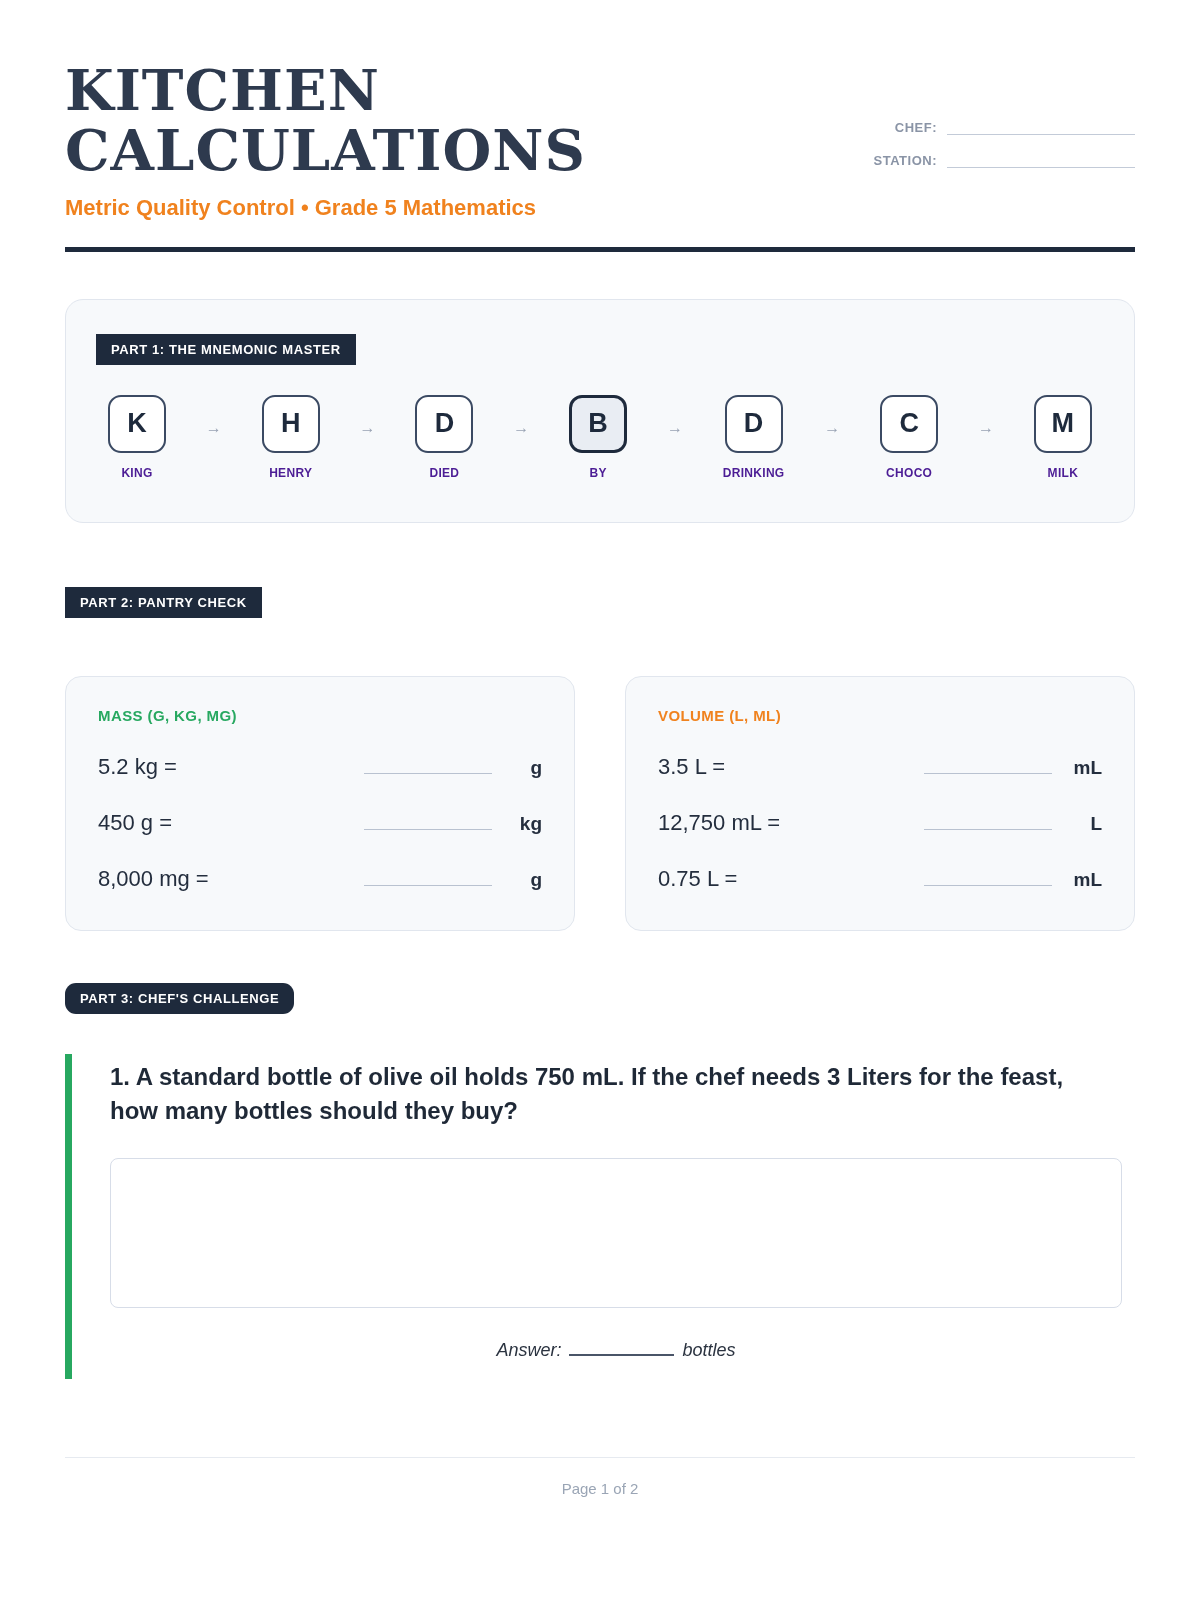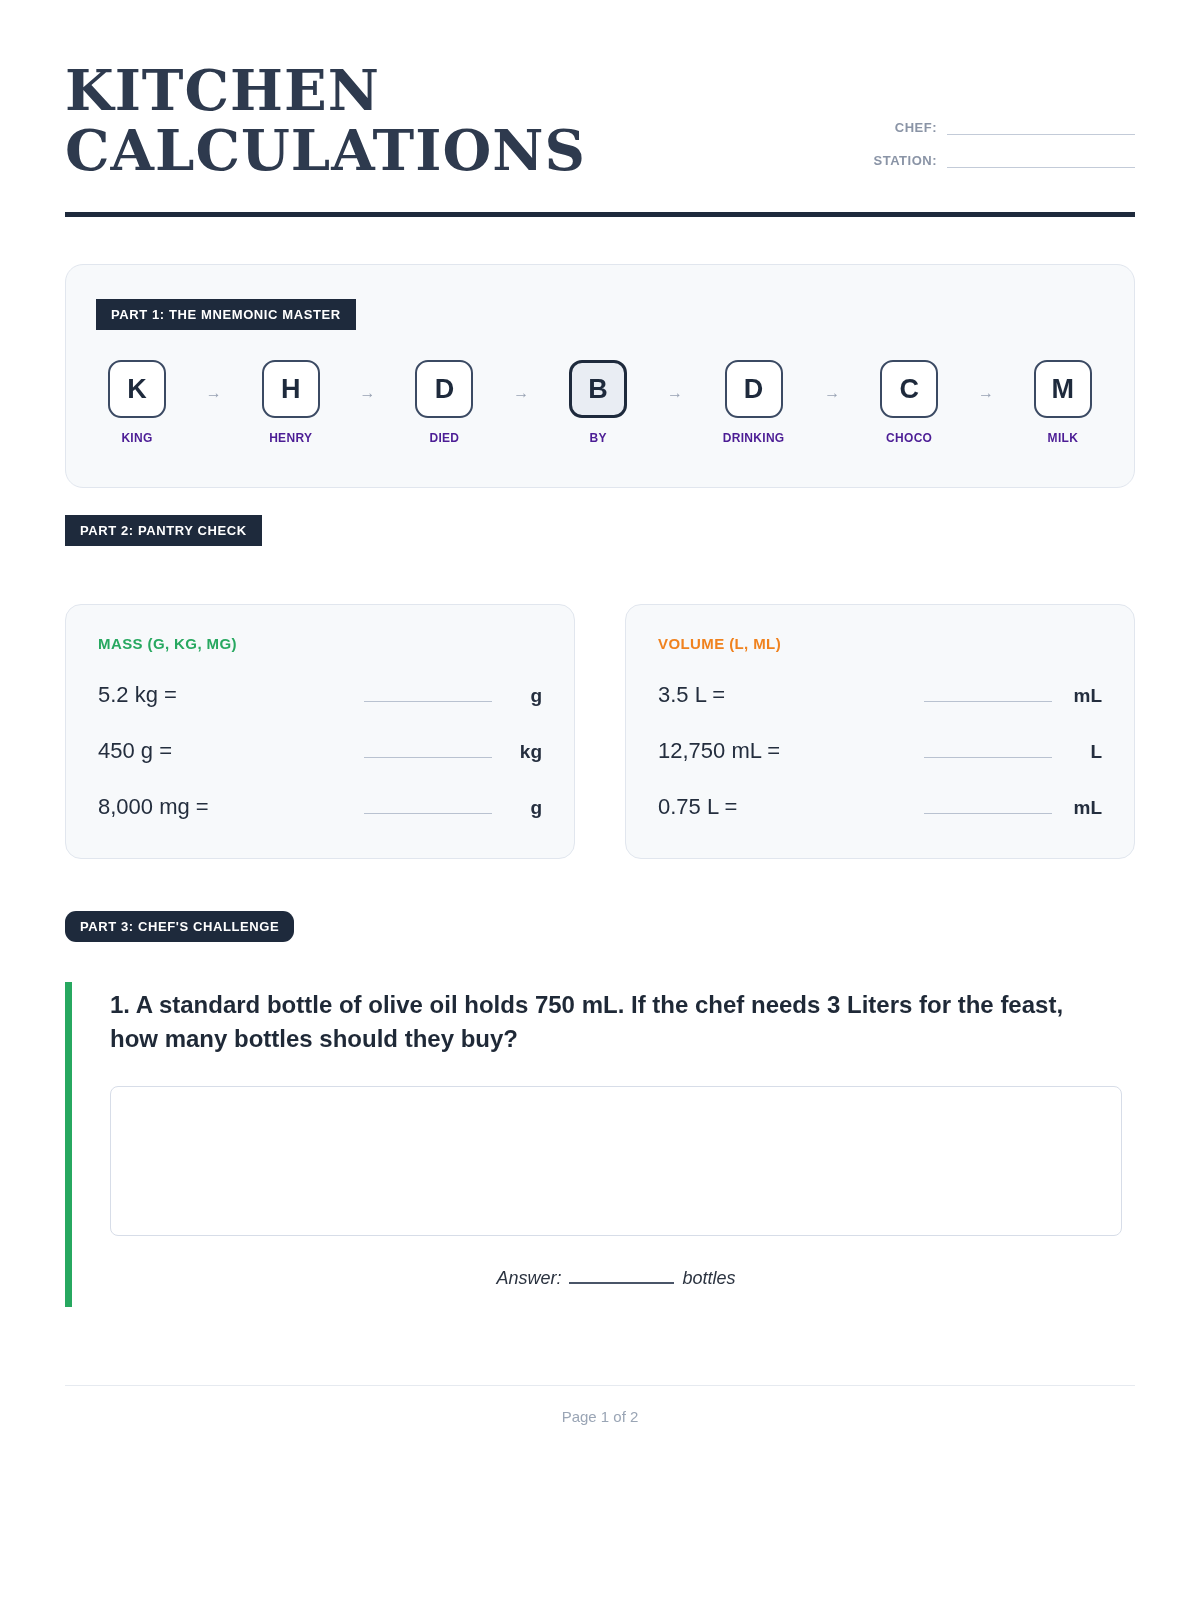"Metric Quality Control • Grade" div.subtitle { html: none -> <div>Metric Quality Control • Grade 5 Mathematics</div> }
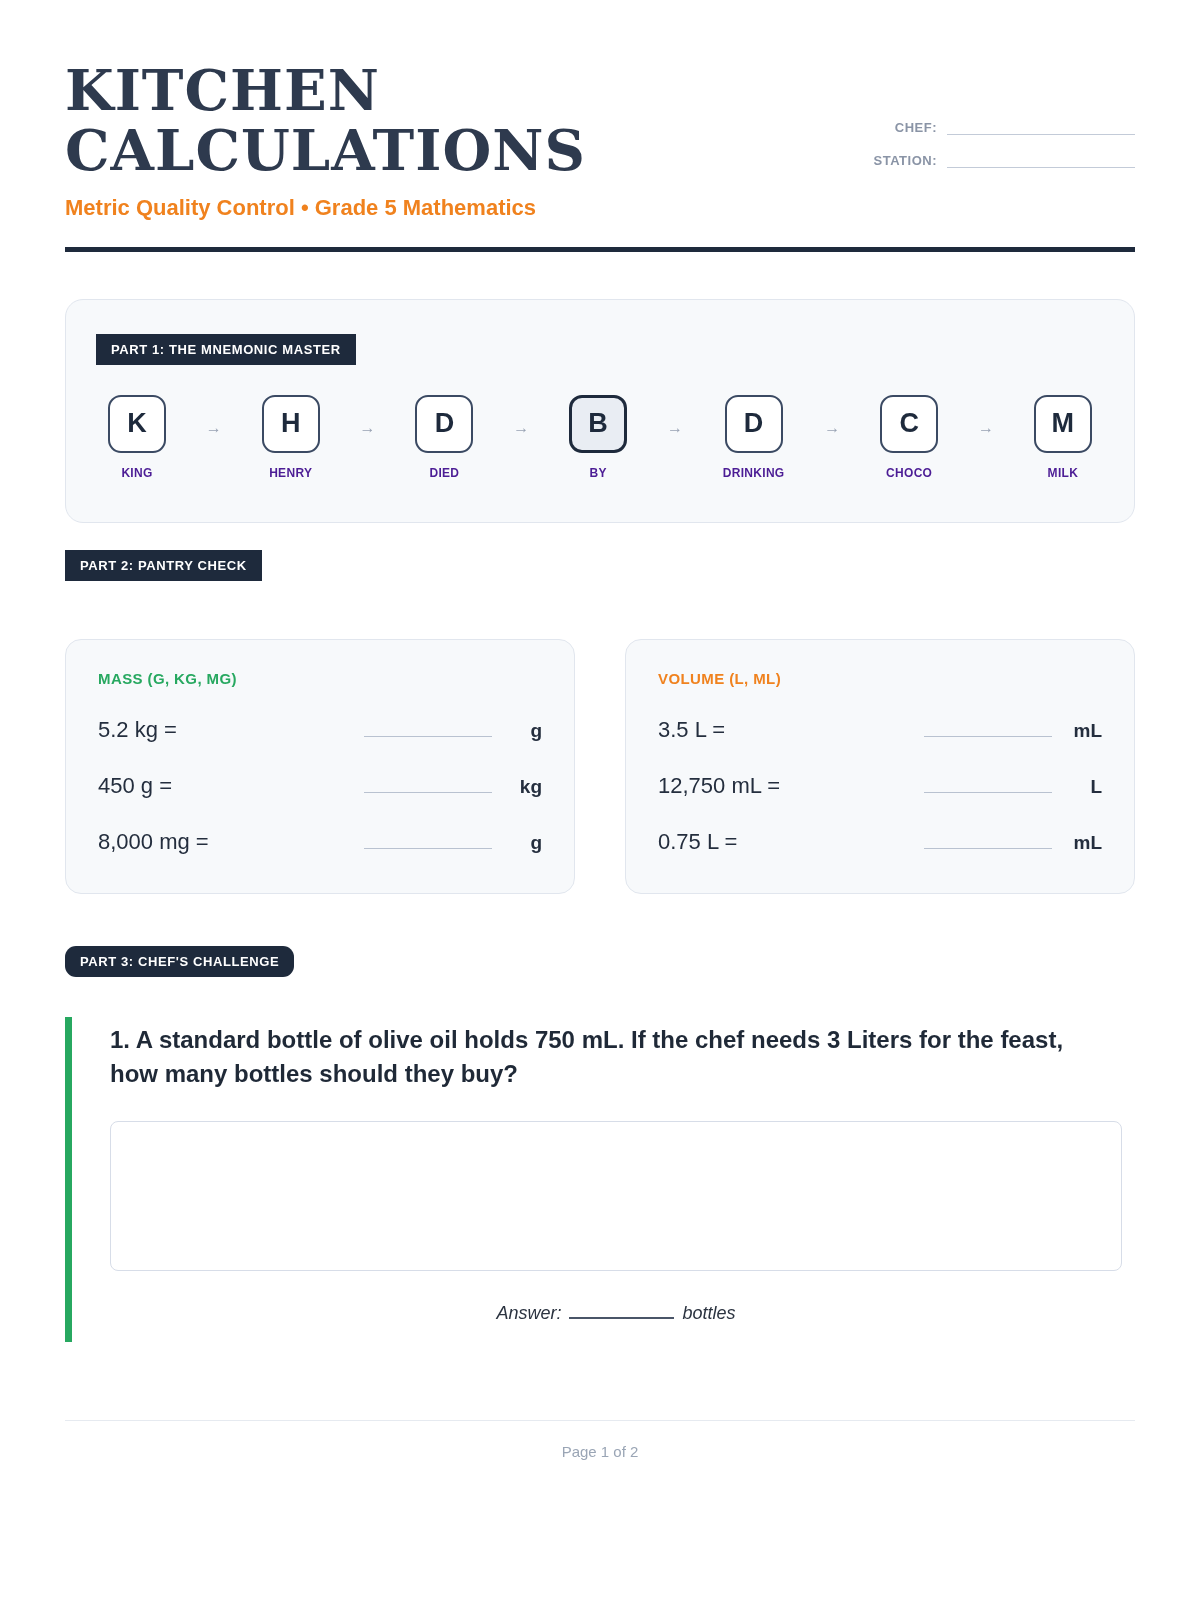"PART 2: PANTRY CHECK" .badge-part2 { margin-top: 27px -> 64px }
